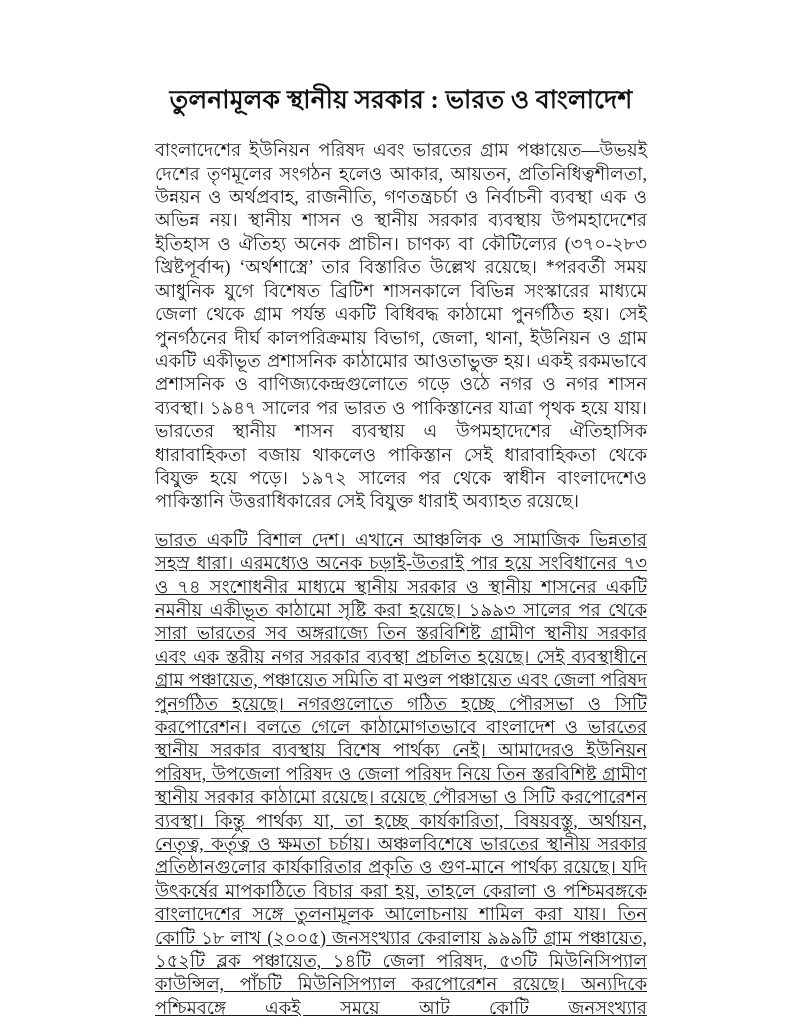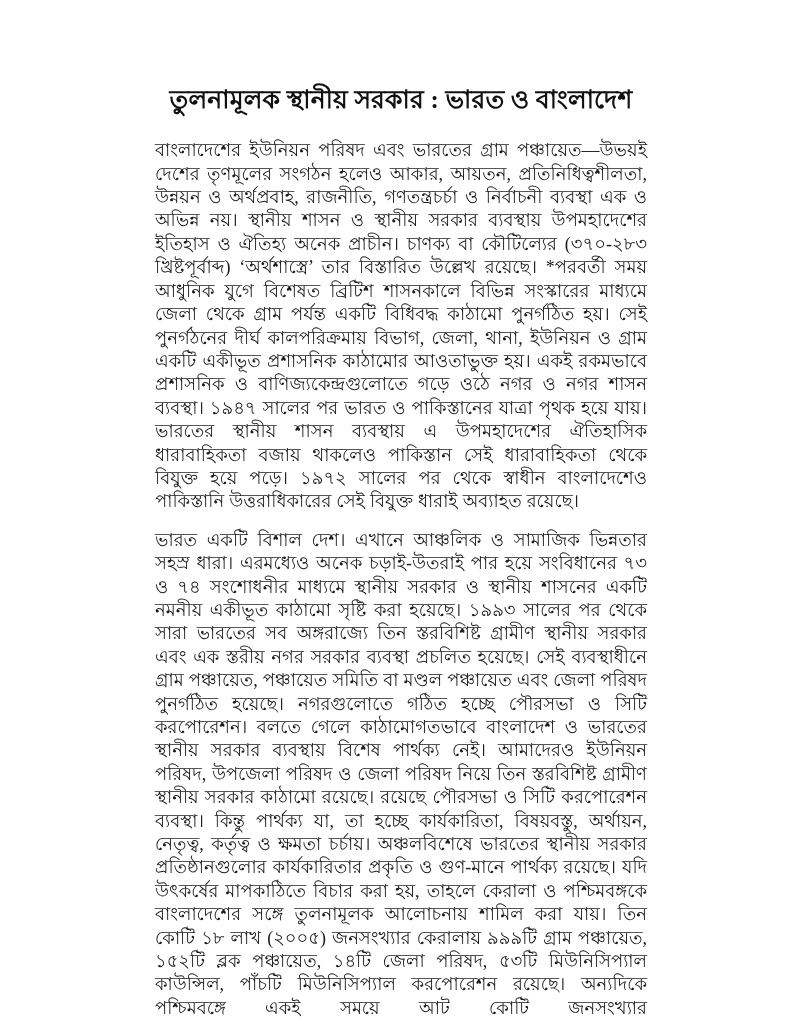"ভারত একটি বিশাল দেশ। এখানে" .body-text p.justify-last { text-decoration: none -> underline }
